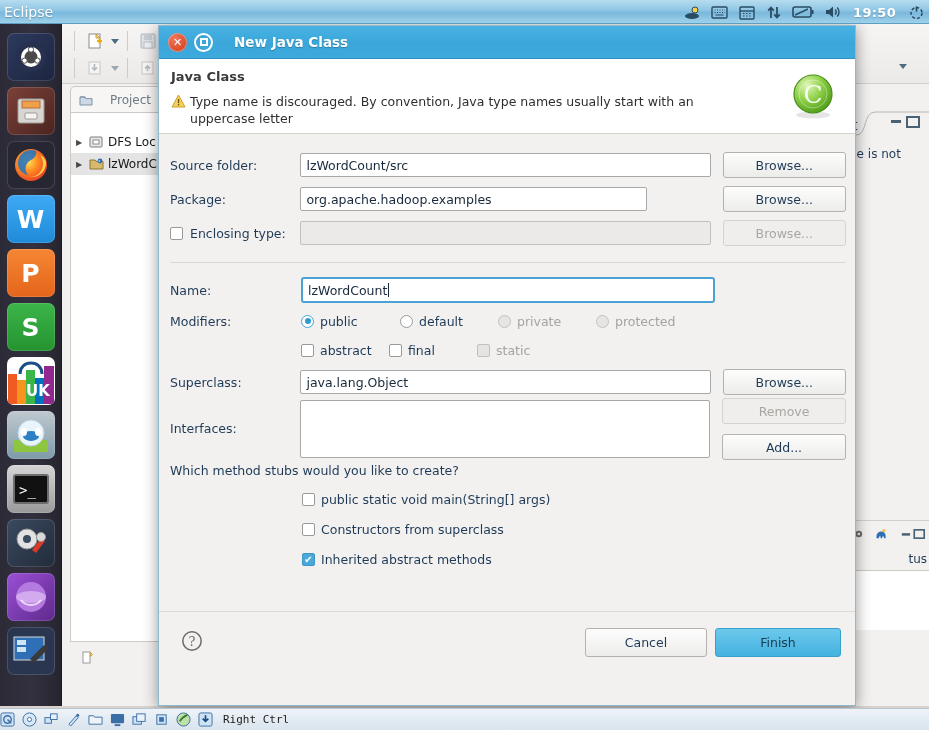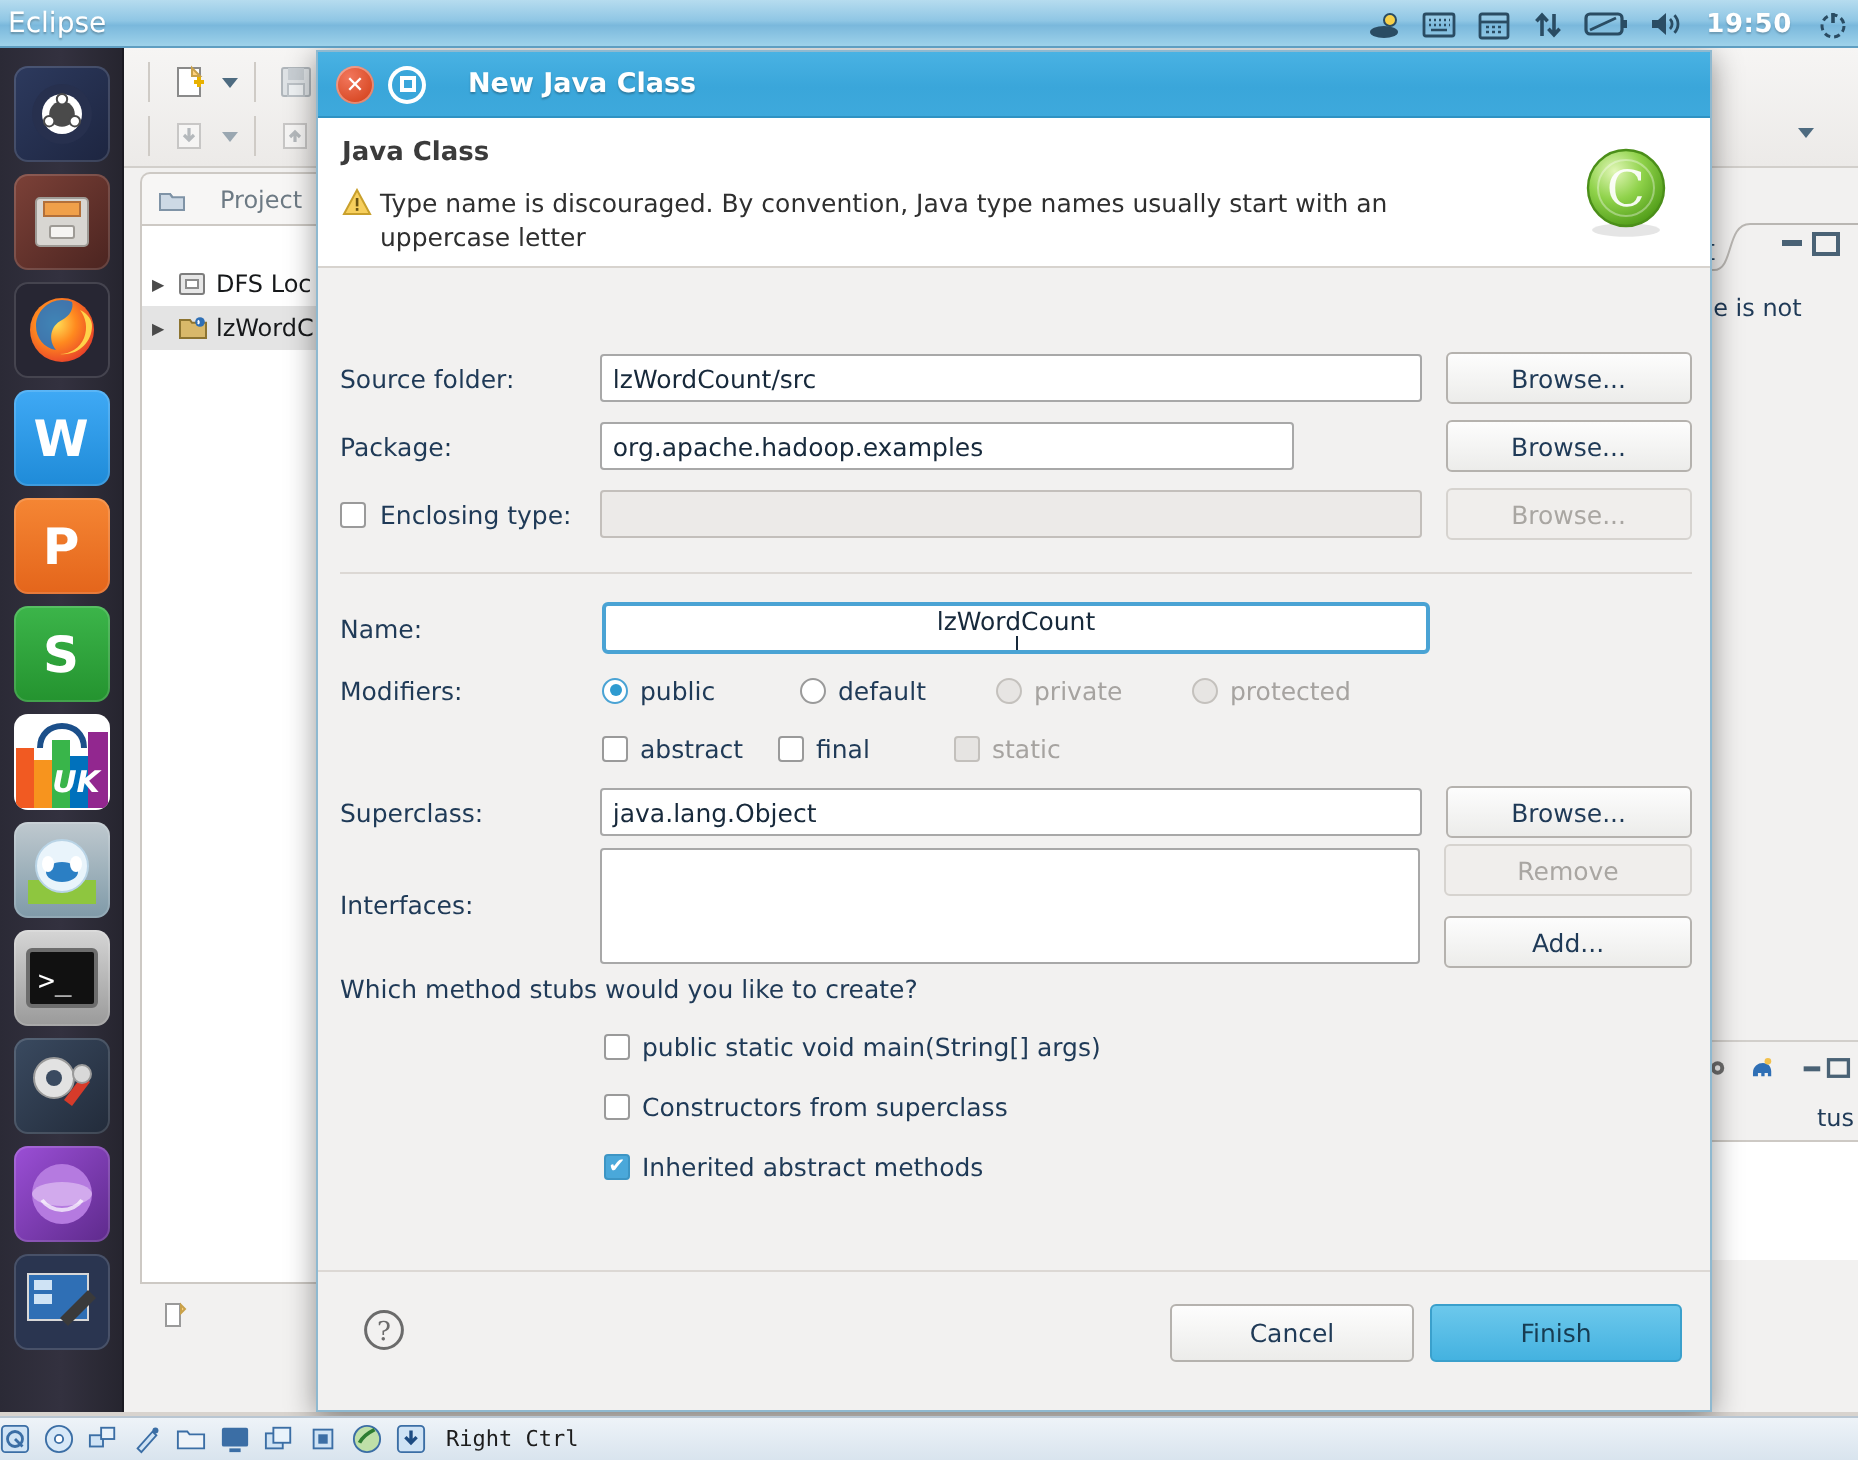"Source folder:" .dlg-body { margin-top: 24px -> none }
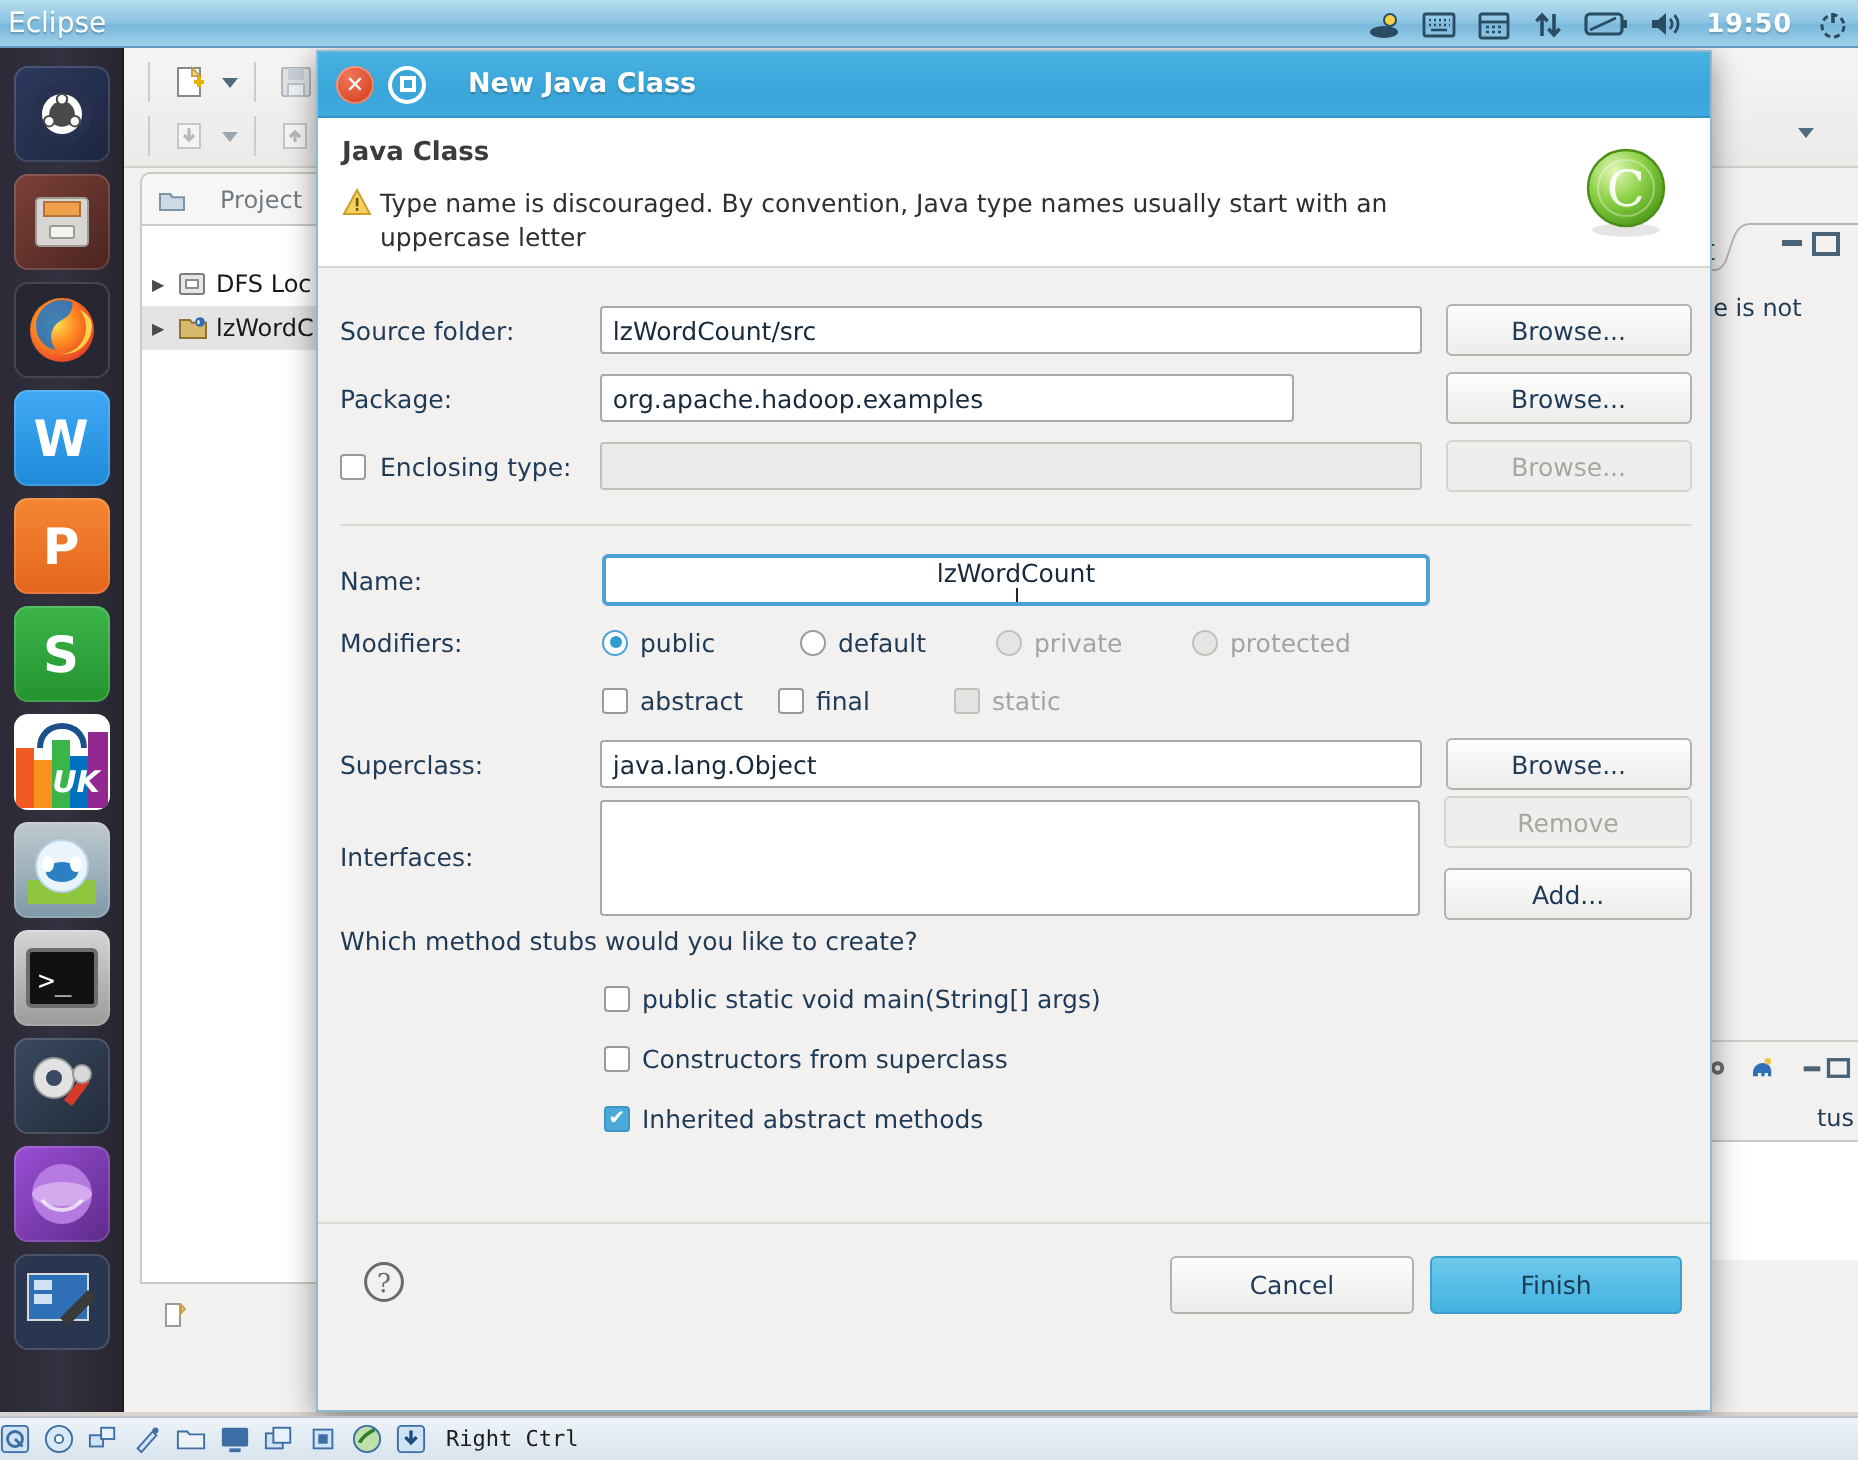"lzWordCount" span.fld { flex-direction: column -> none }
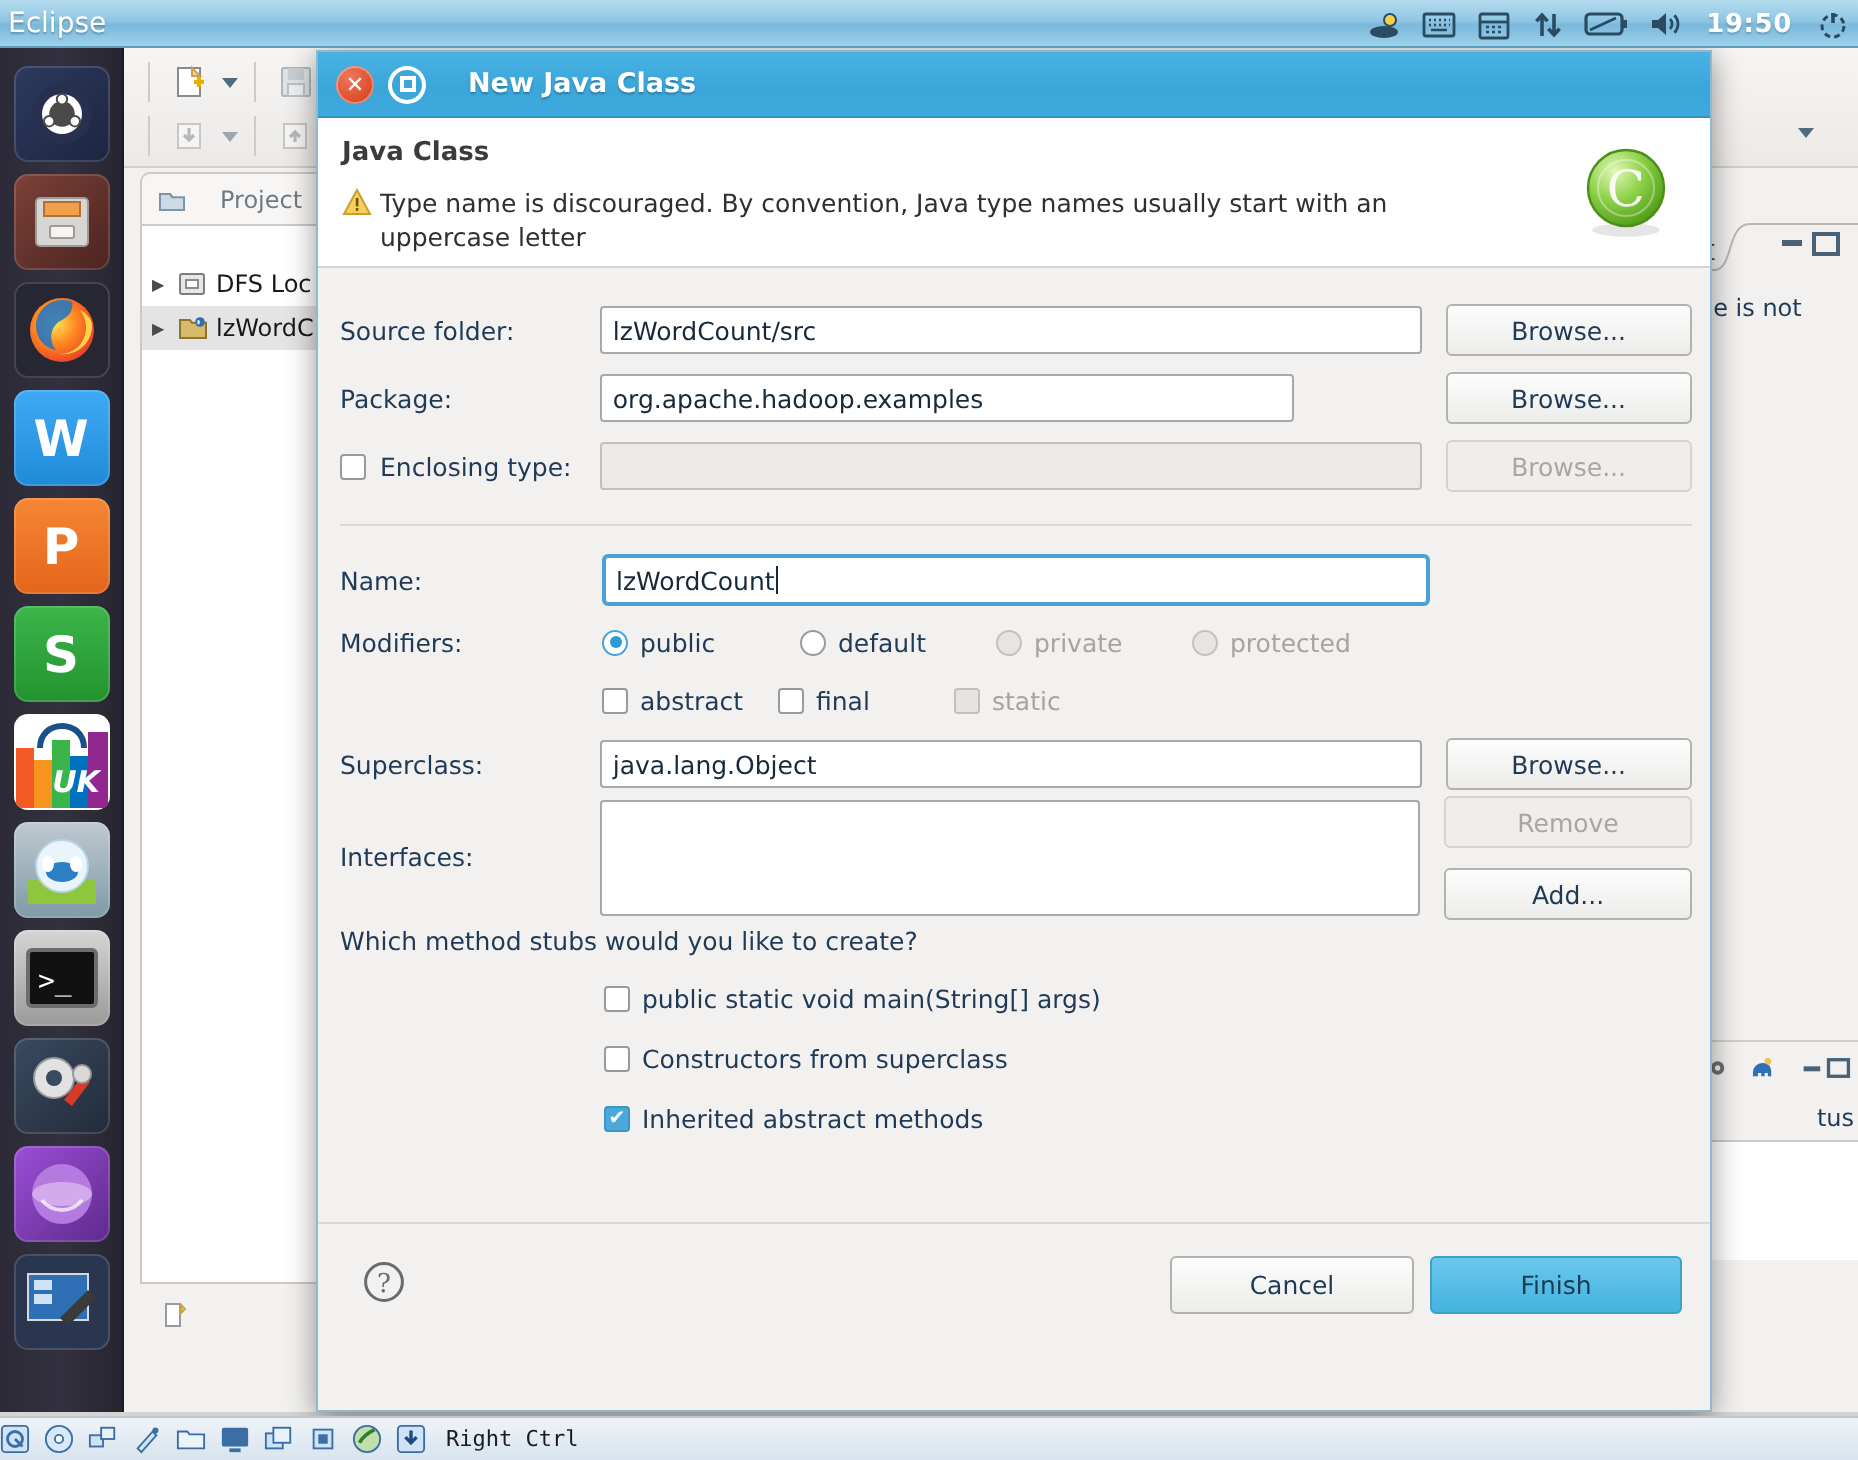"UK" div.lbtn { font-style: italic -> none }
